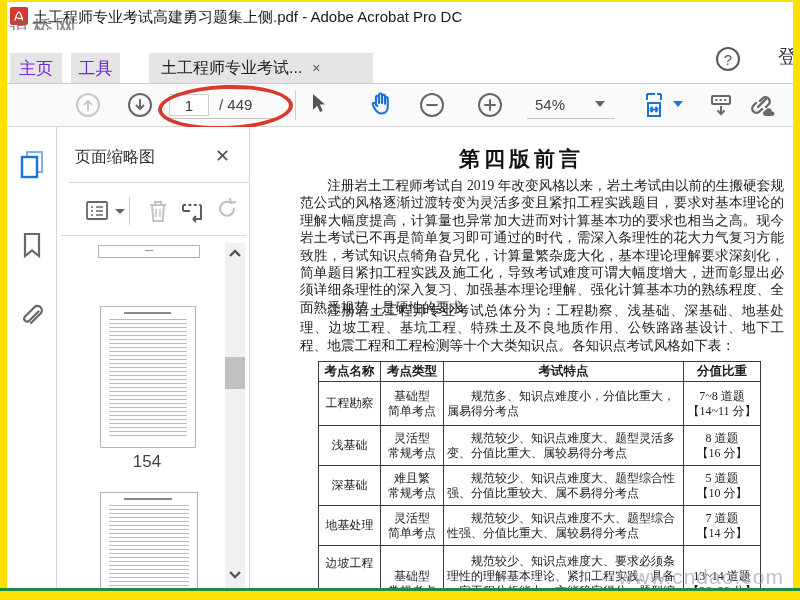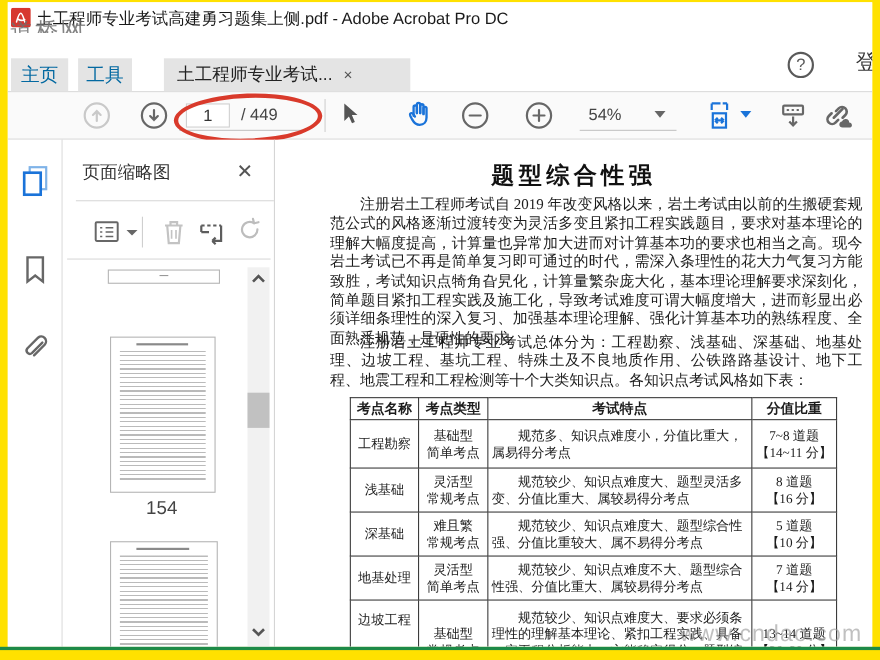"主页" .tab-btn { color: #0369a1 -> #6d28d9 }
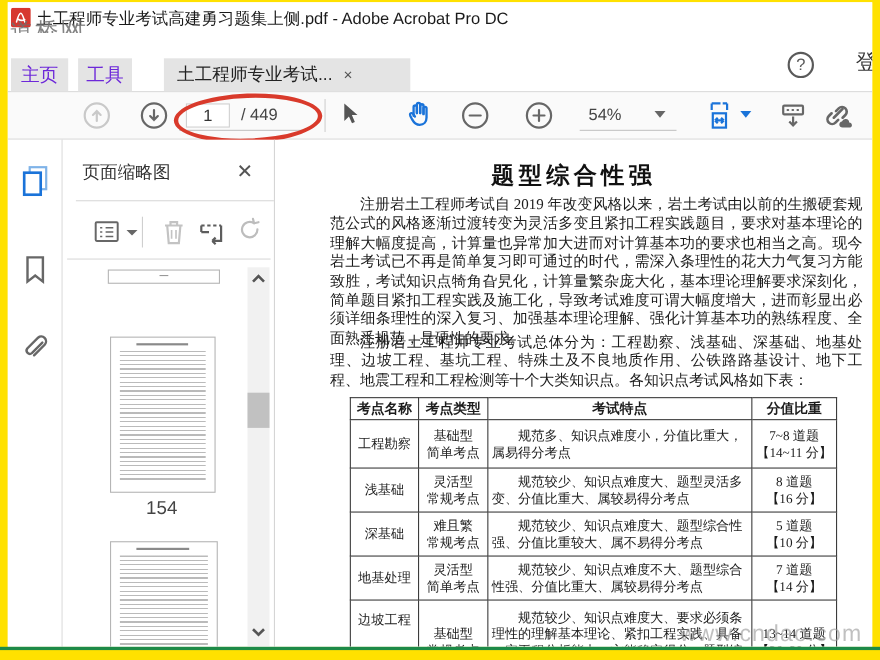"题型综合性强" div.doc-title { text: 题型综合性强 -> 第四版前言 }
